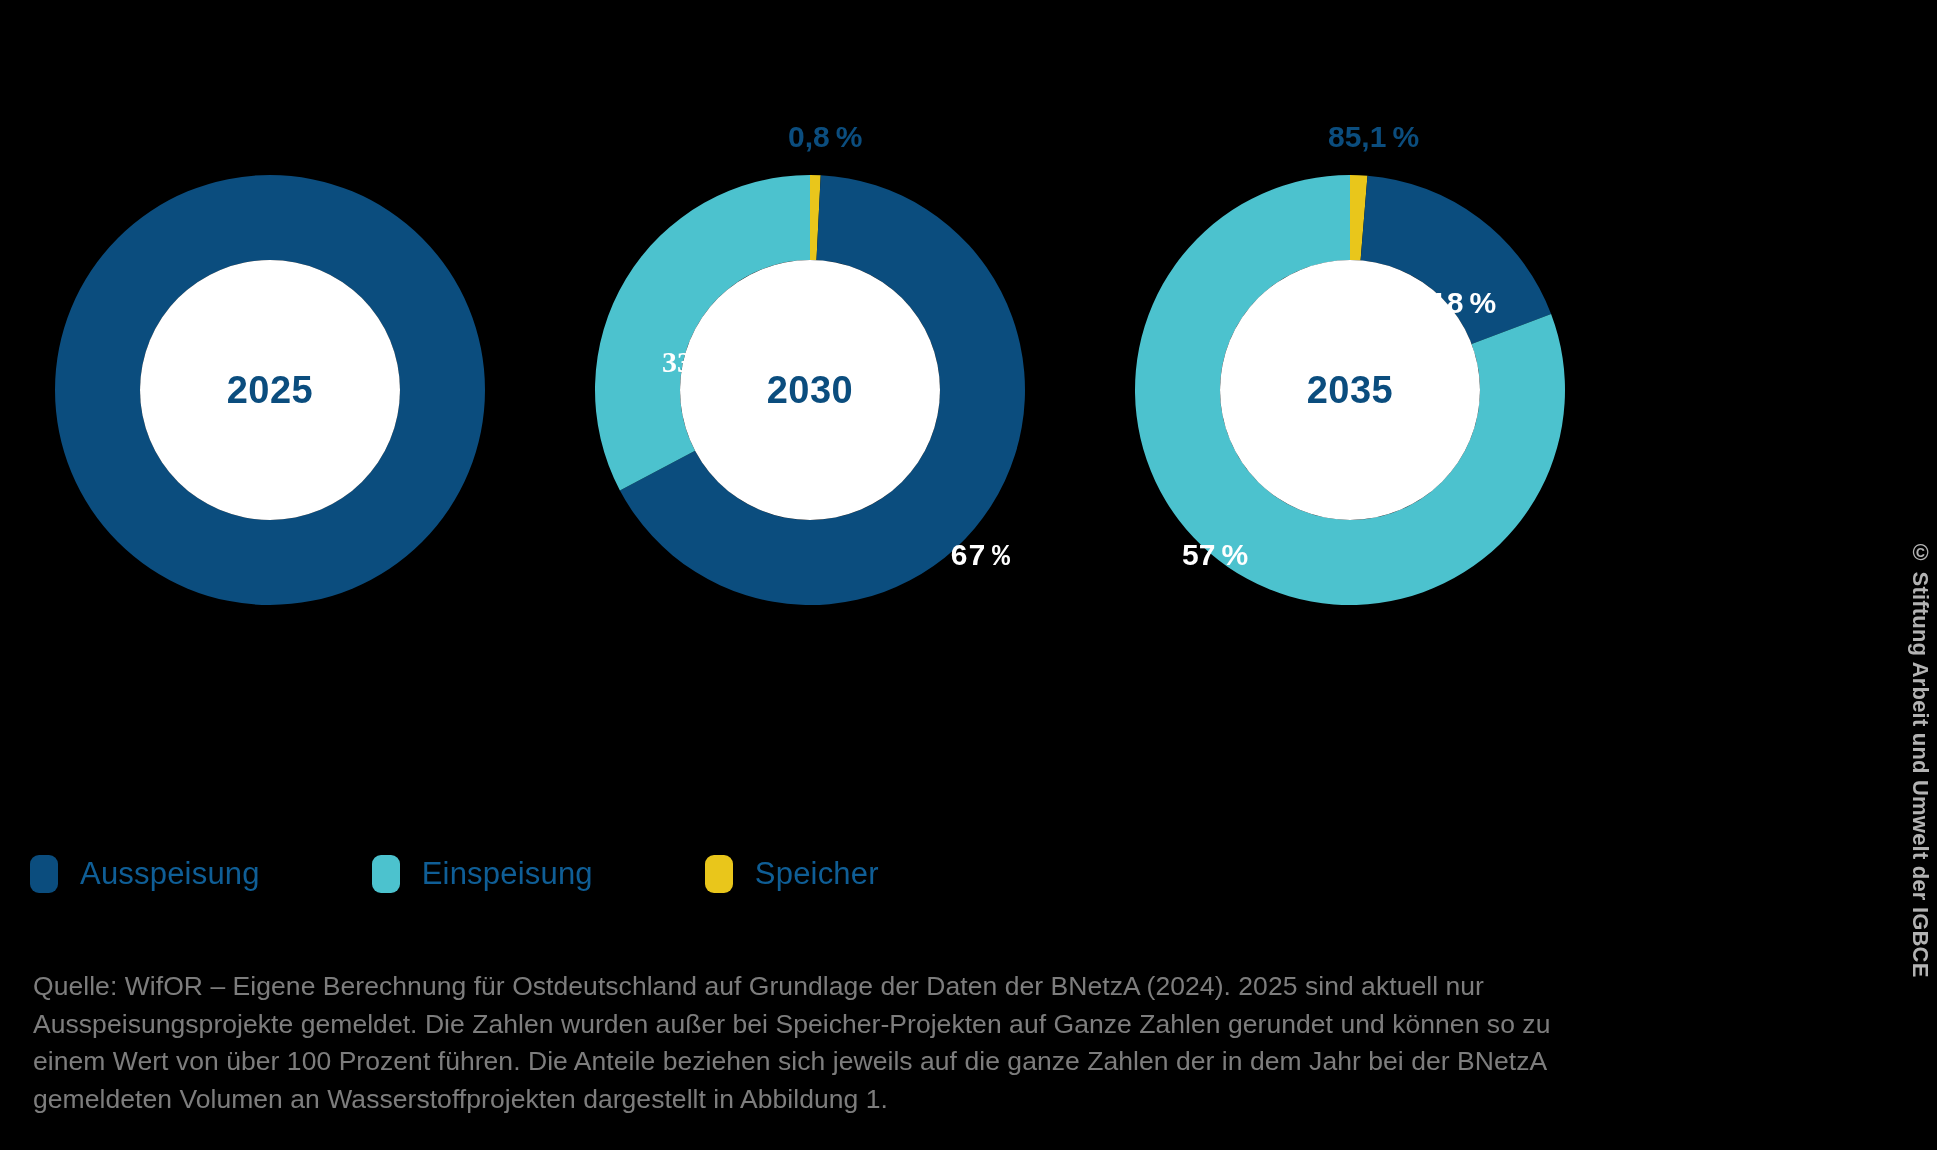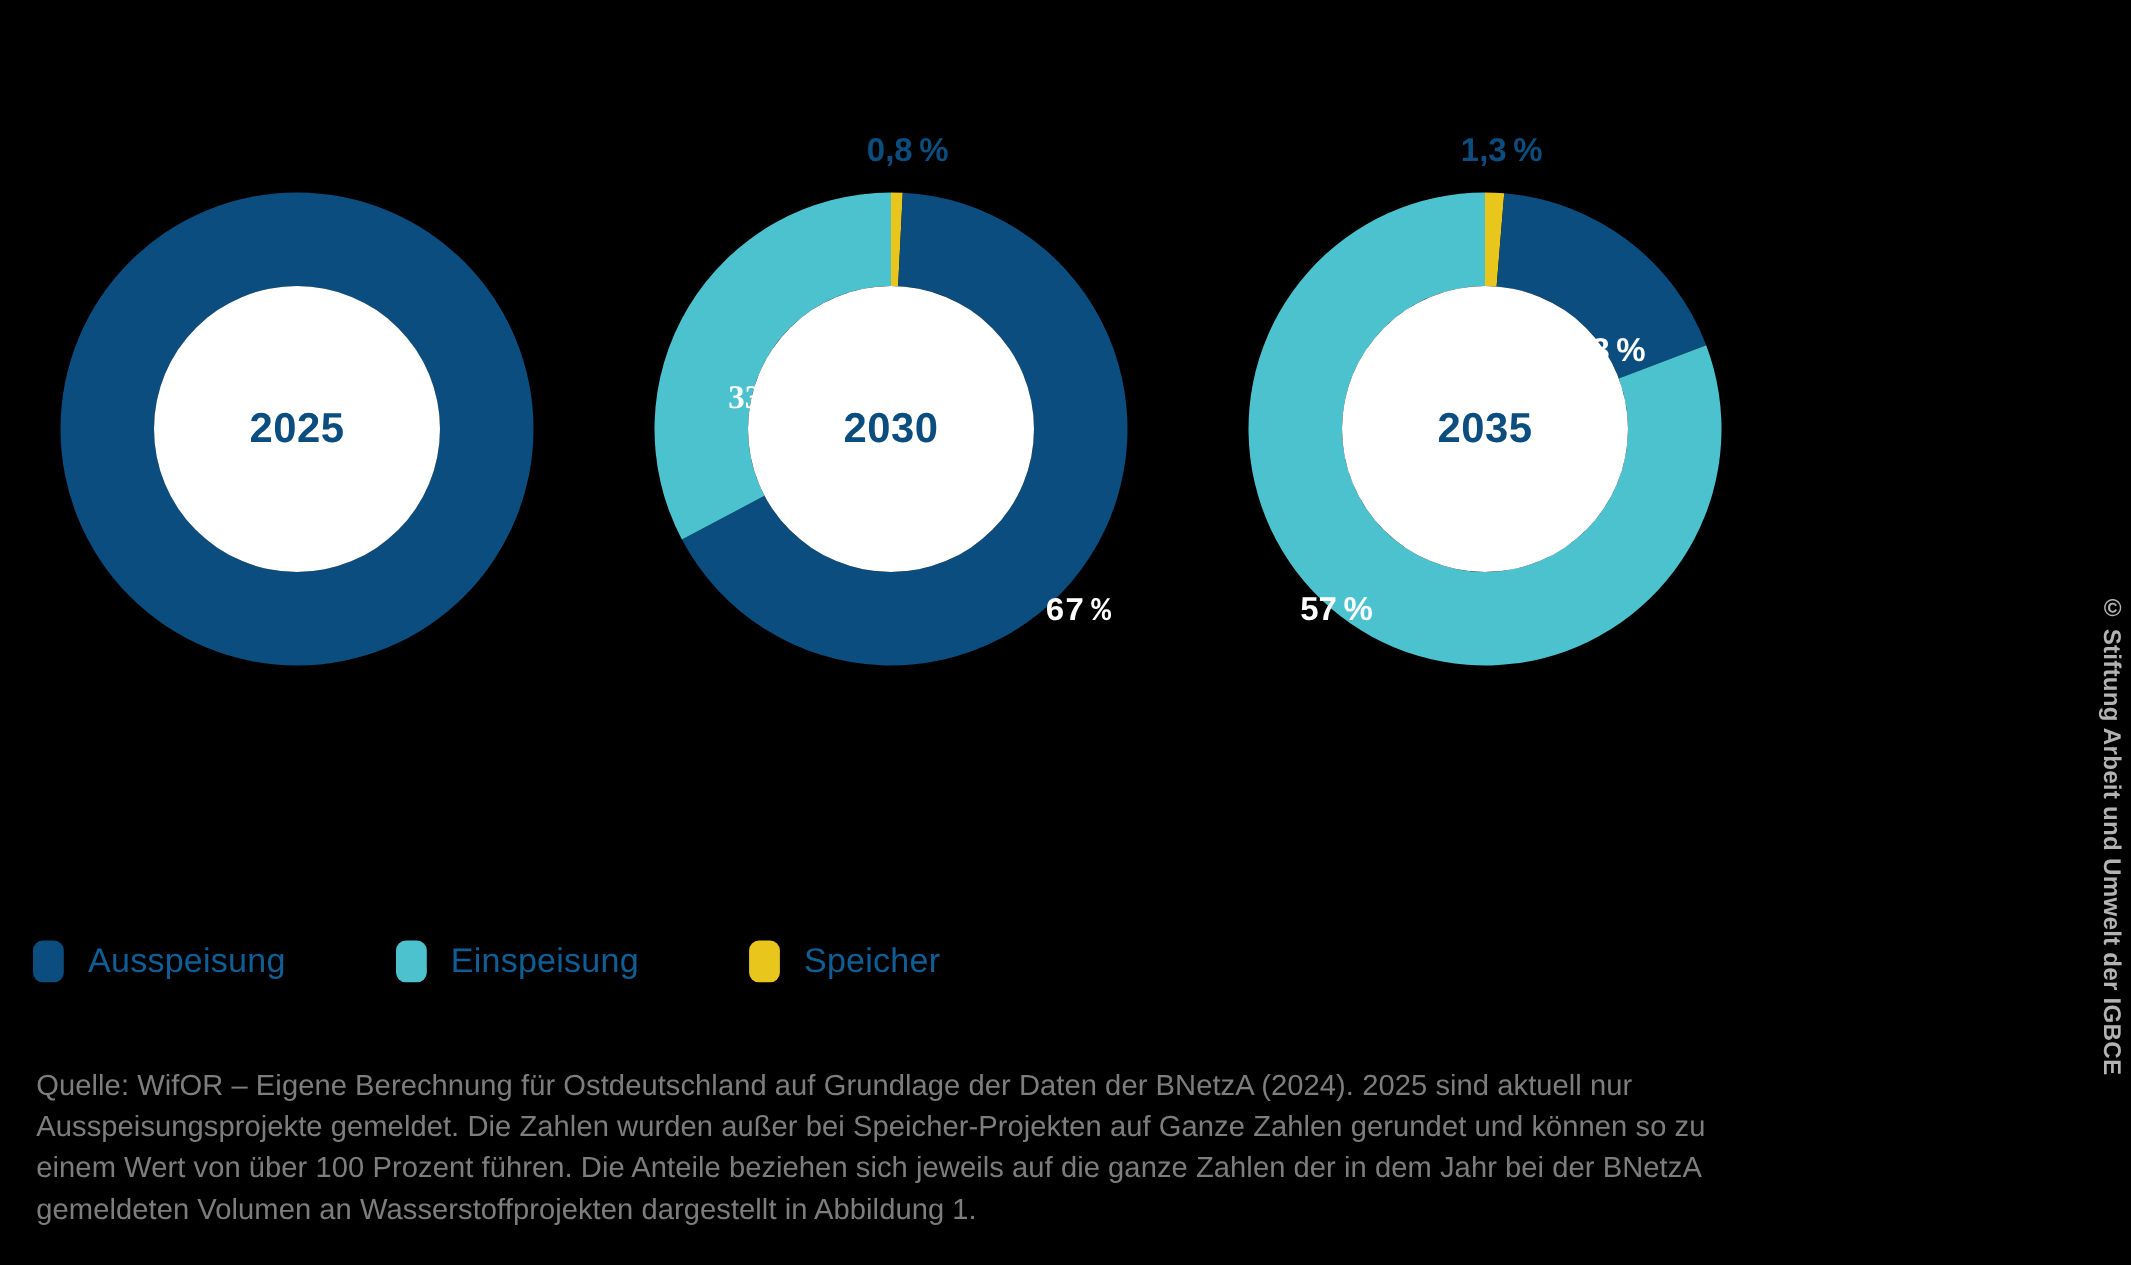"1,3 %" div.slice-label { text: 1,3 -> 85,1 }
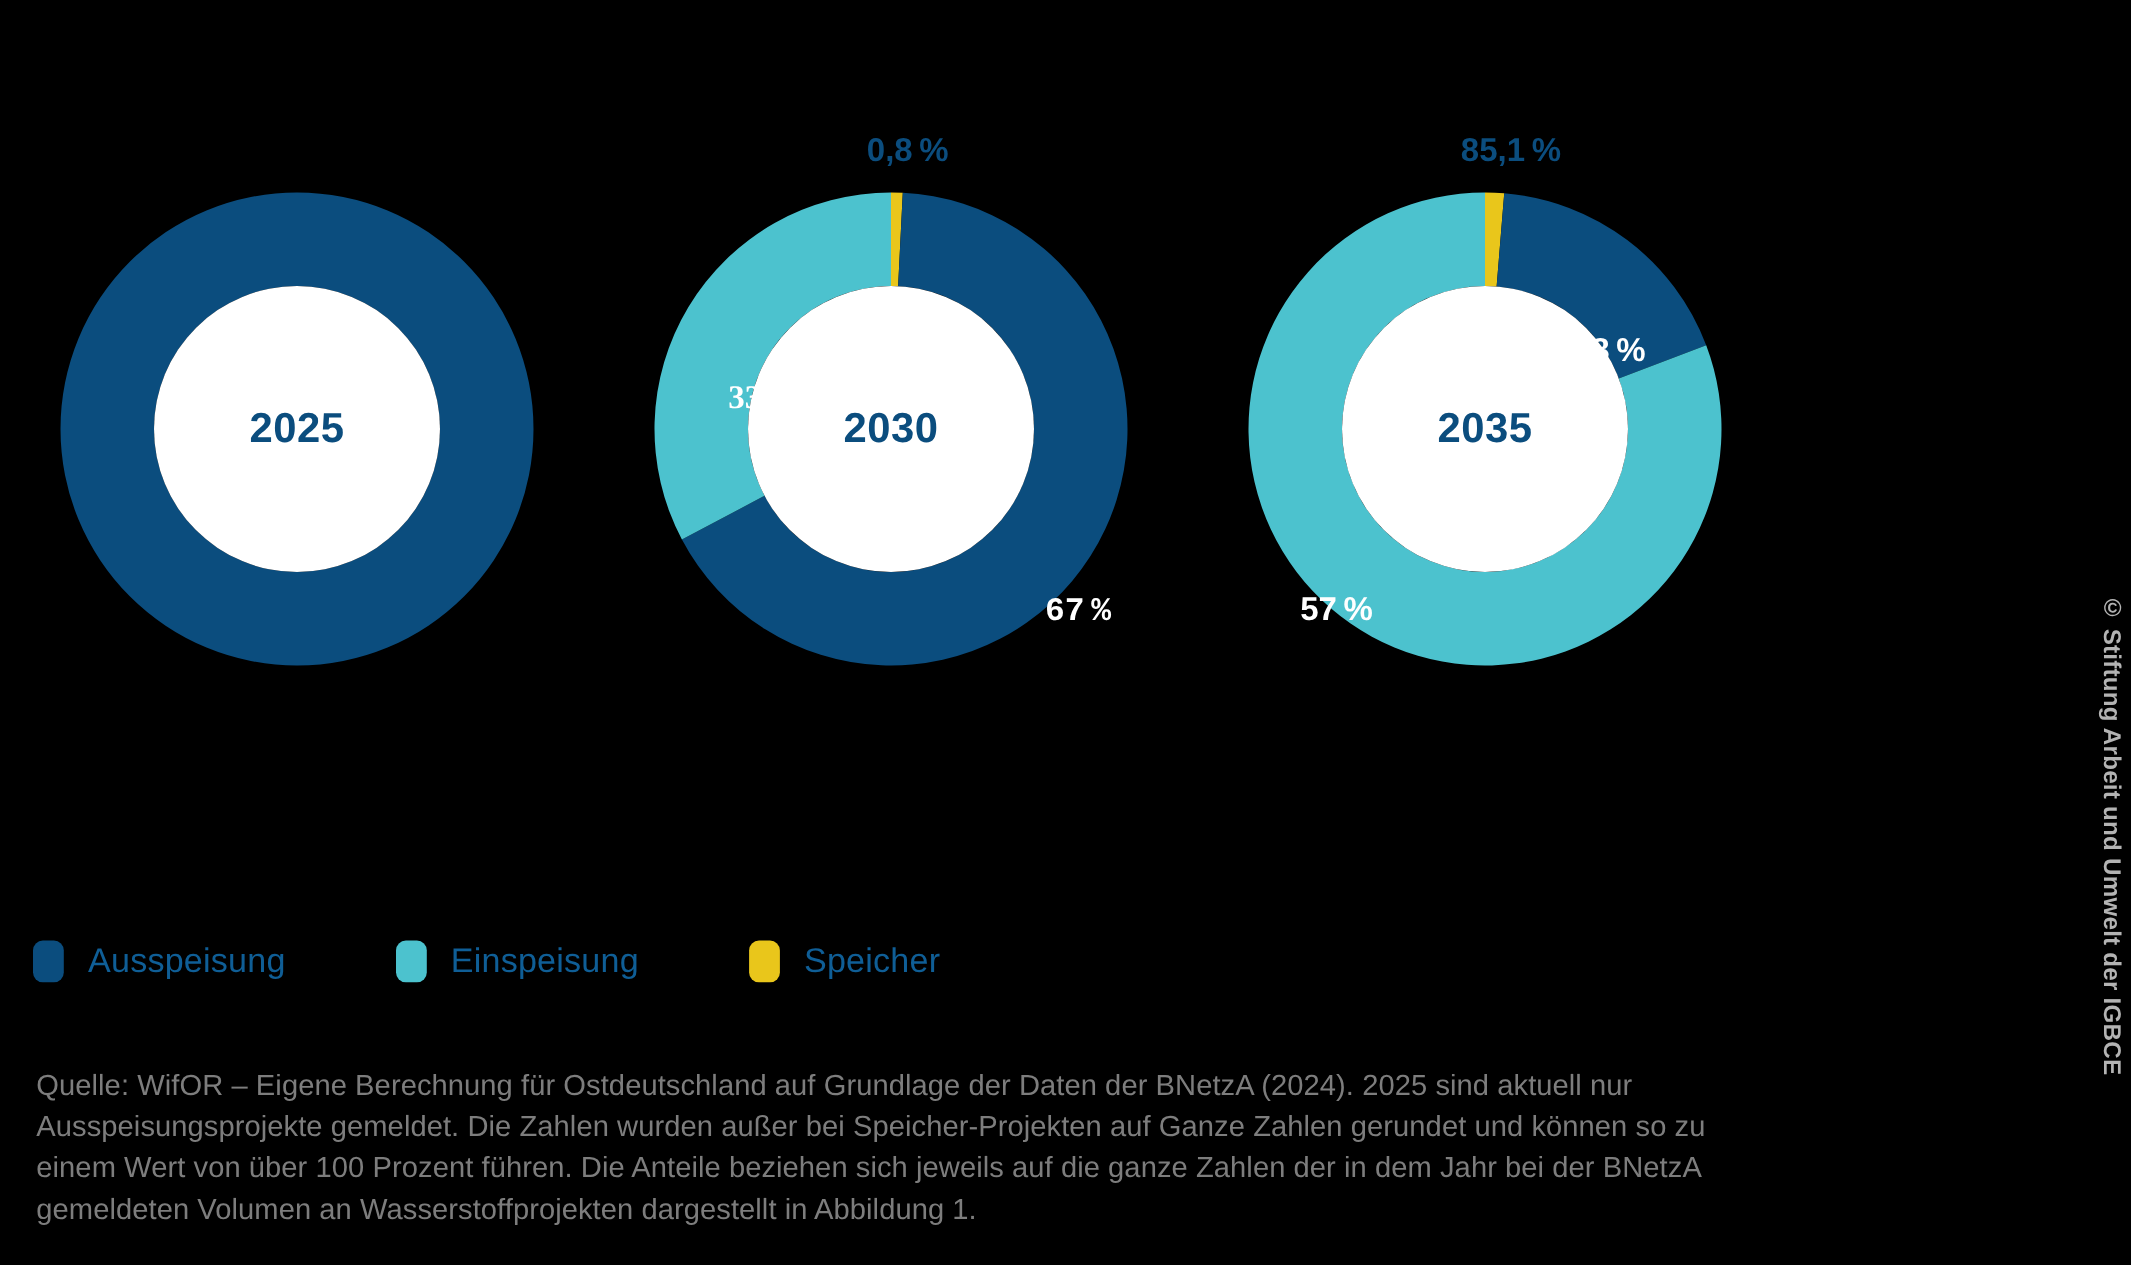"18 %" div.slice-label { top: 132px -> 116px }
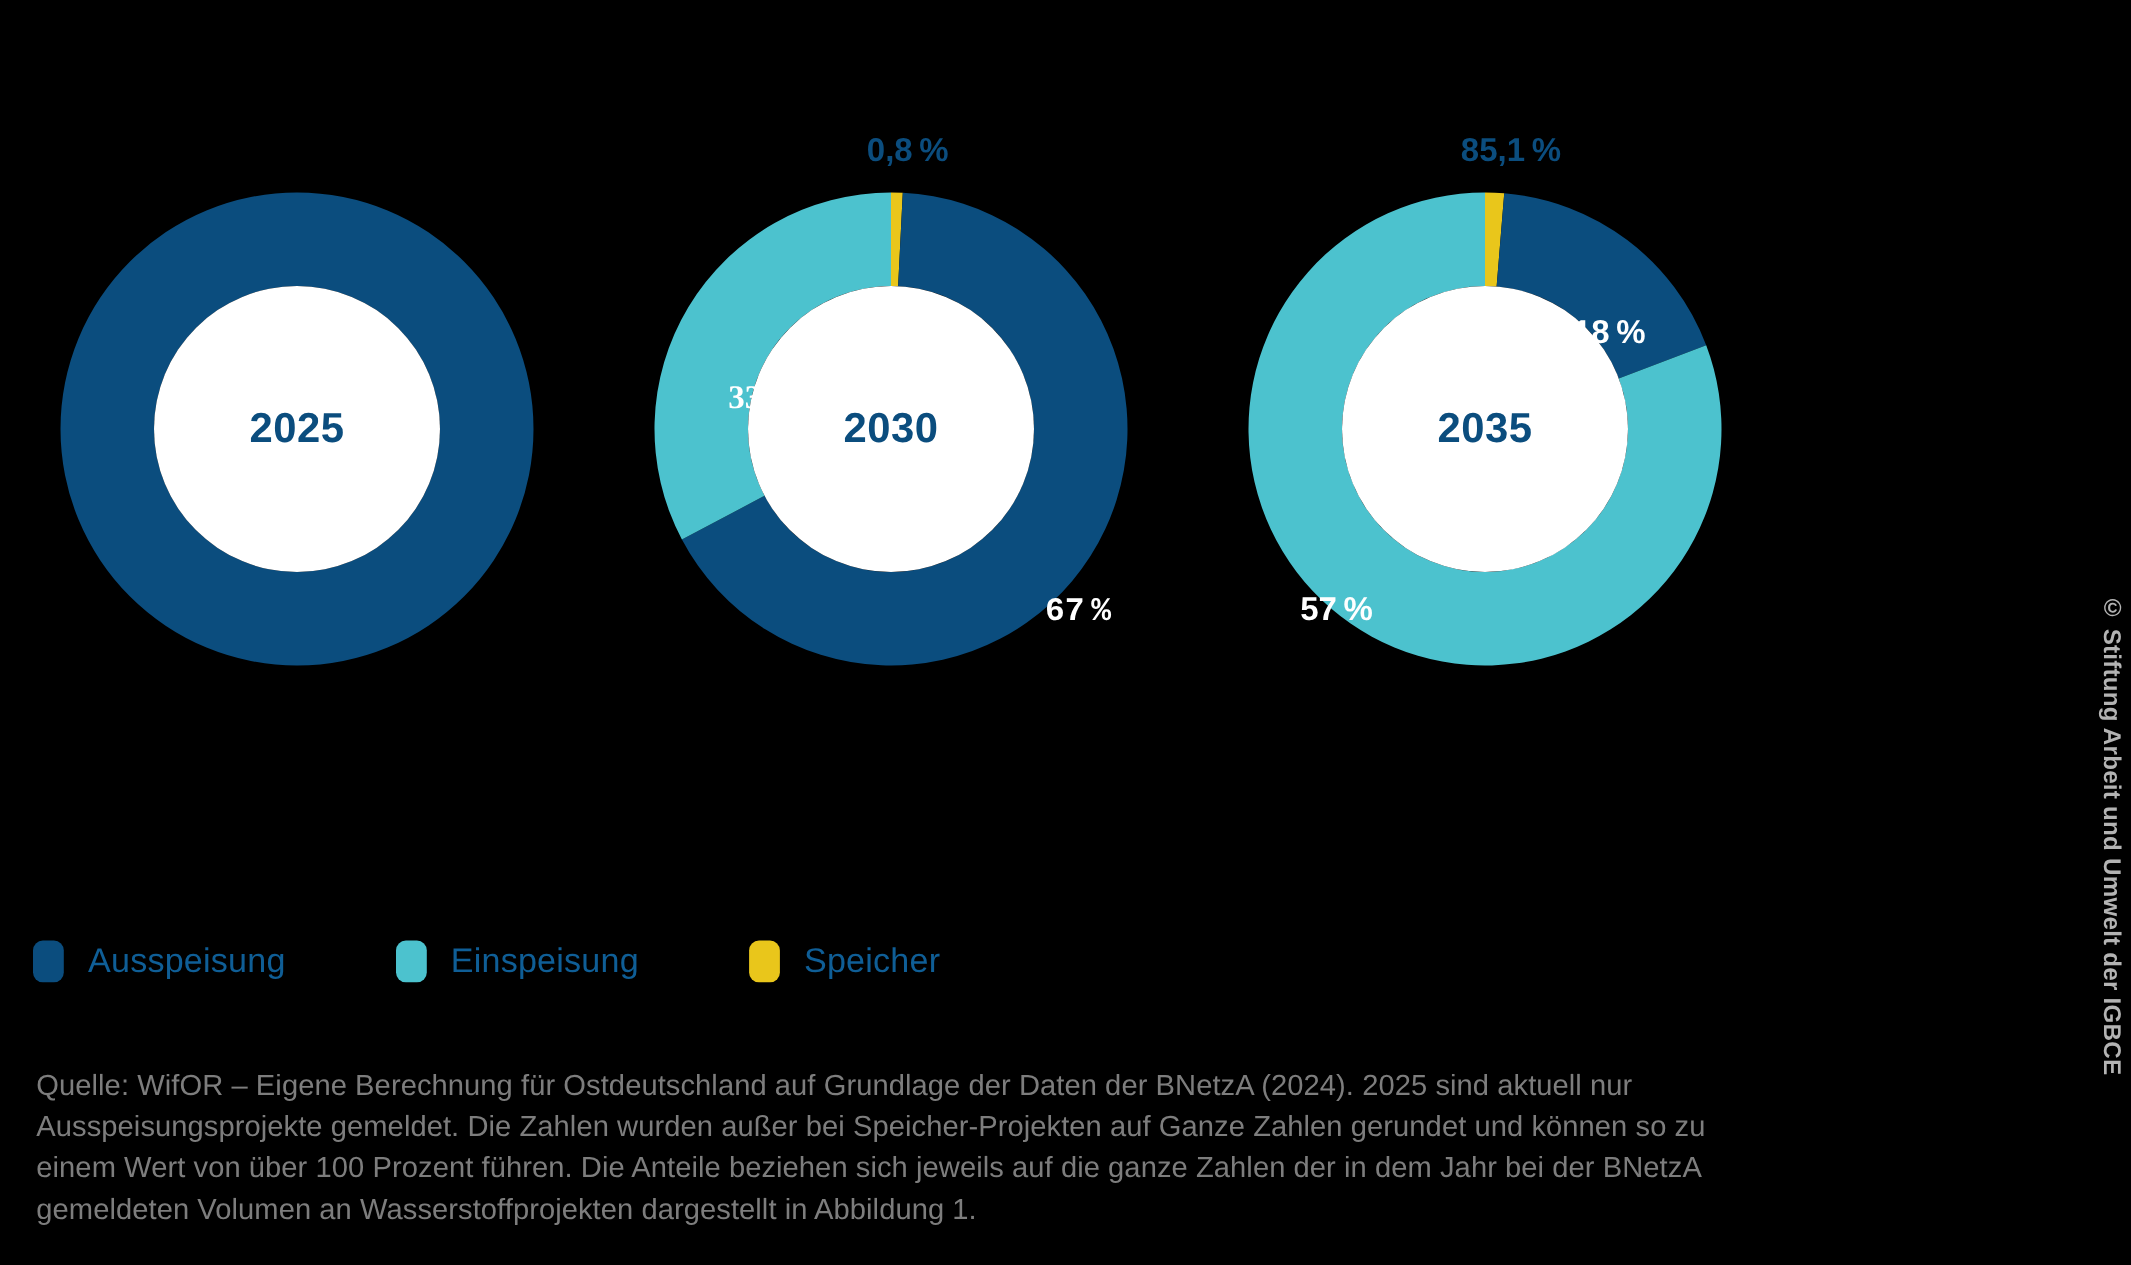"Ausspeisung" .legend { gap: 4px -> 16px }
